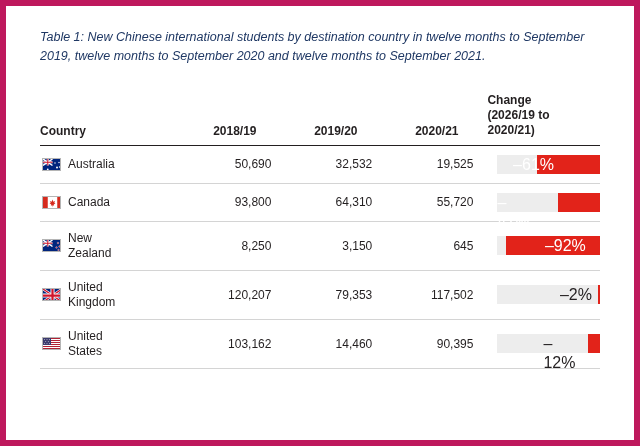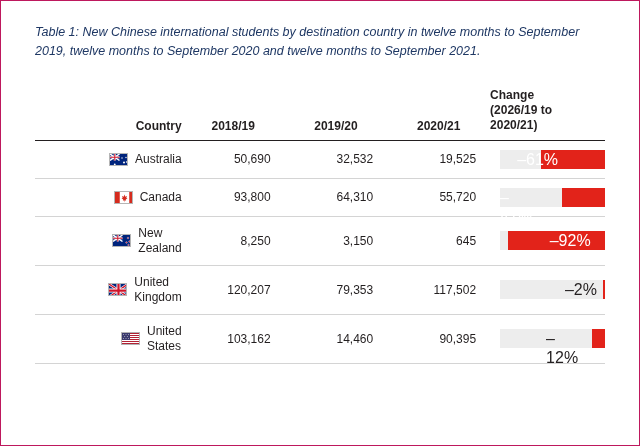"Table 1: New Chinese international" .page { border: 1px solid #be185d -> 6px solid #be185d }
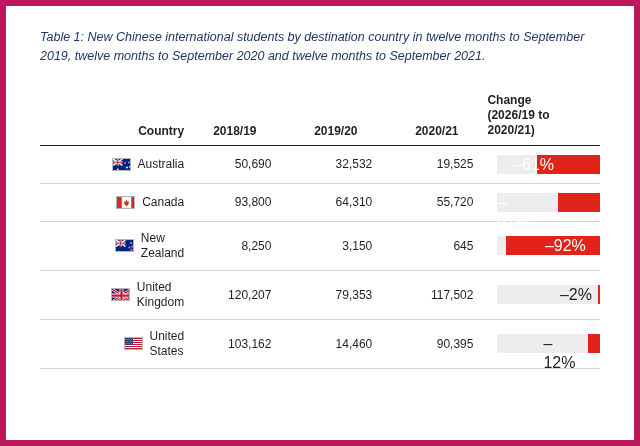"Country" th.country-head { text-align: right -> left }
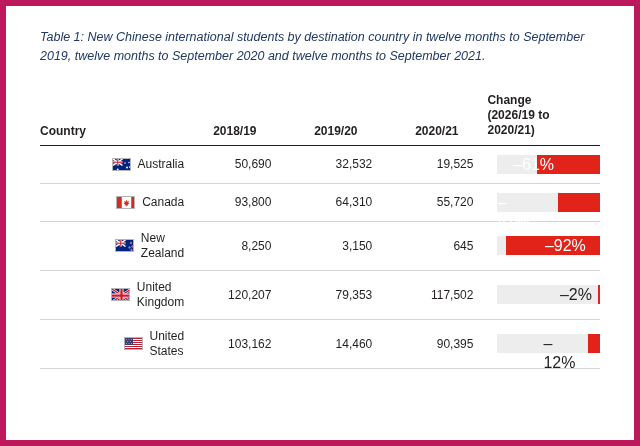"Australia" .country-cell { justify-content: flex-end -> none }
